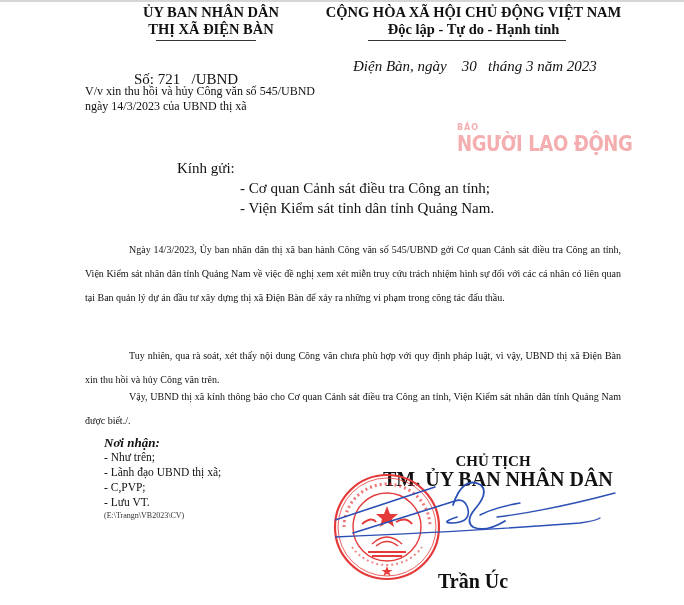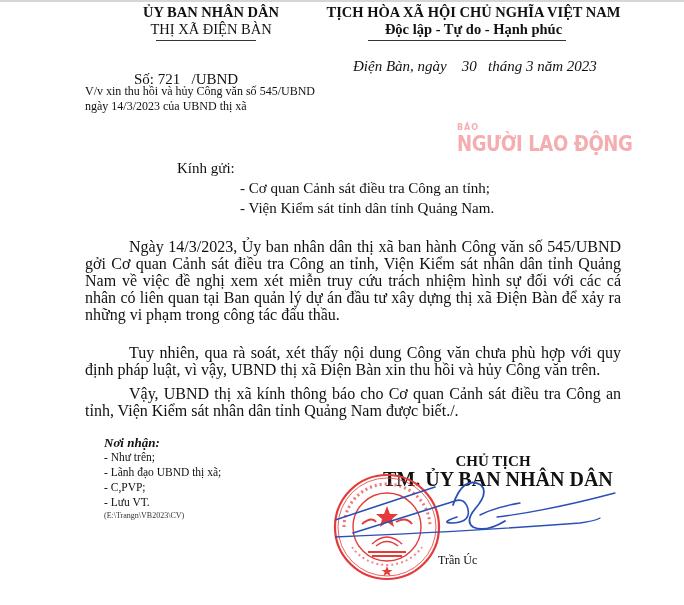"TỊCH HÒA XÃ HỘI CHỦ" div.abs { text: TỊCH HÒA XÃ HỘI CHỦ NGHĨA -> CỘNG HÒA XÃ HỘI CHỦ ĐỘNG }
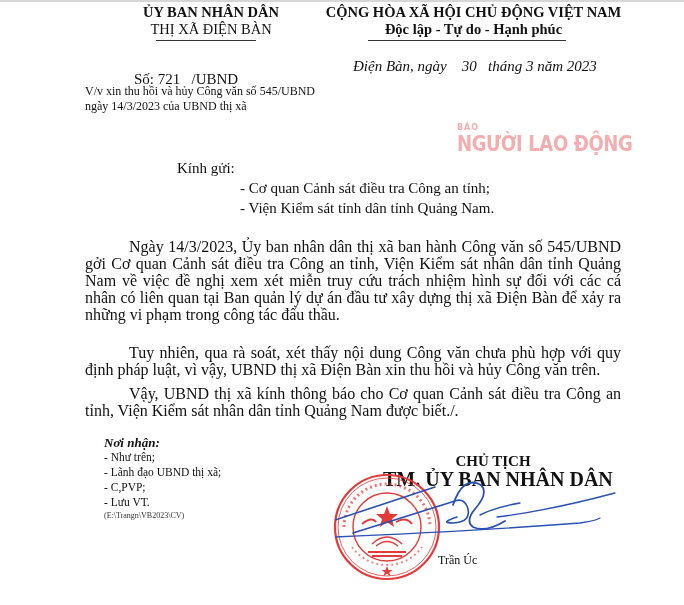"THỊ XÃ ĐIỆN BÀN" .hdr-left-2 { font-weight: normal -> bold }
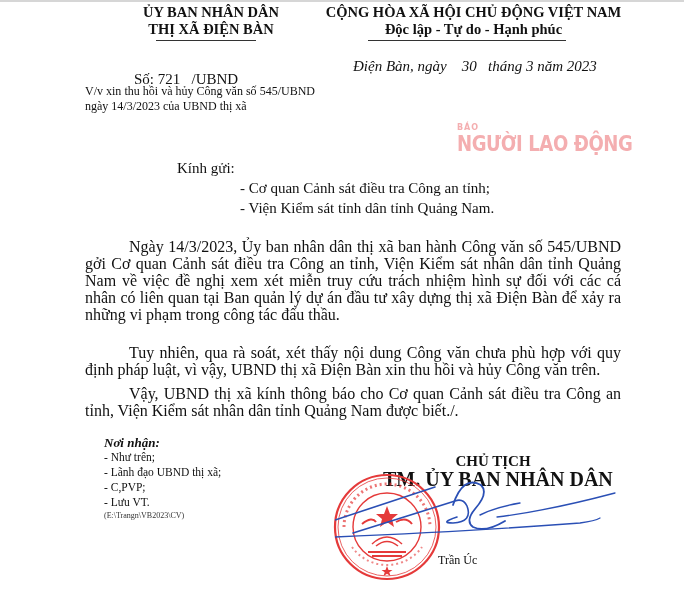"Độc lập - Tự do" div.abs { text: phúc -> tỉnh }
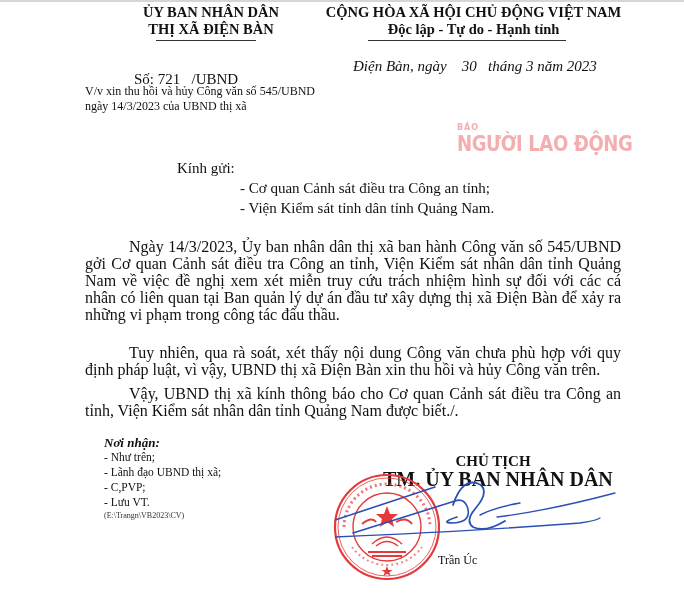"Ngày 14/3/2023, Ủy ban nhân" .para { font-size: 16px -> 10px; line-height: 17px -> 24px }
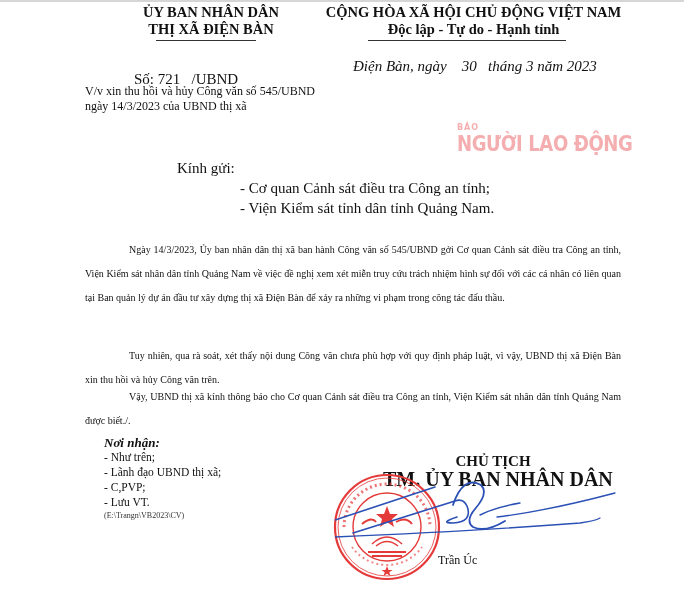"Trần Úc" .signer { font-size: 12px -> 20px; font-weight: normal -> bold; top: 553px -> 570px }
